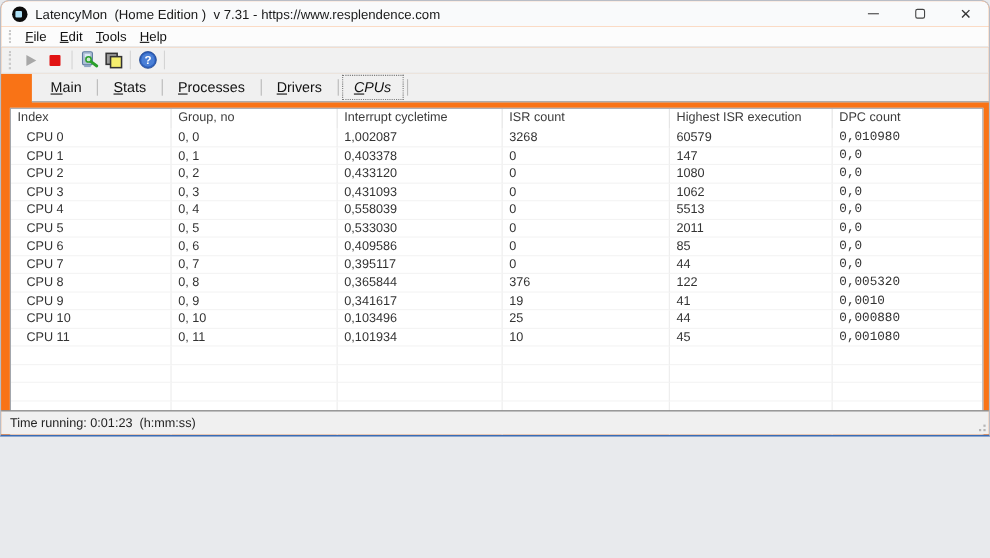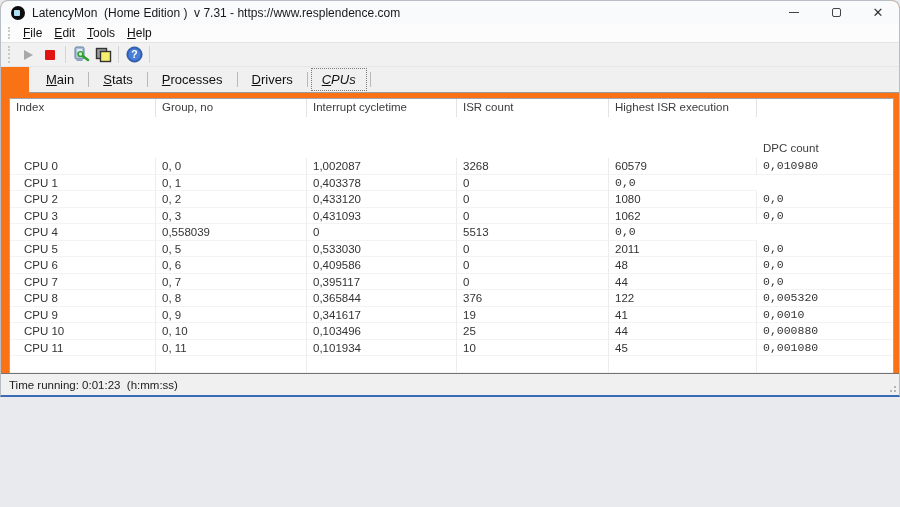"DPC count" .thead .th:last-child { margin-top: 41px -> none }
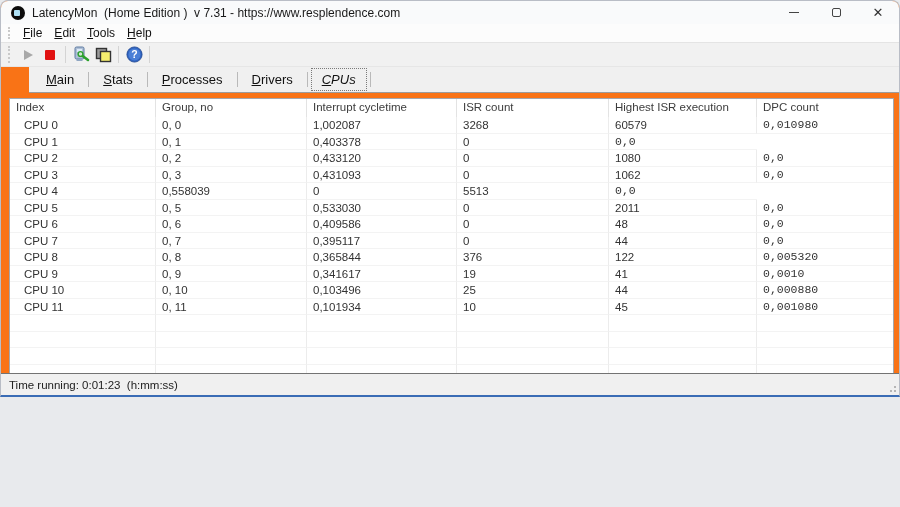"147" div.td { html: none -> <div>147</div> }
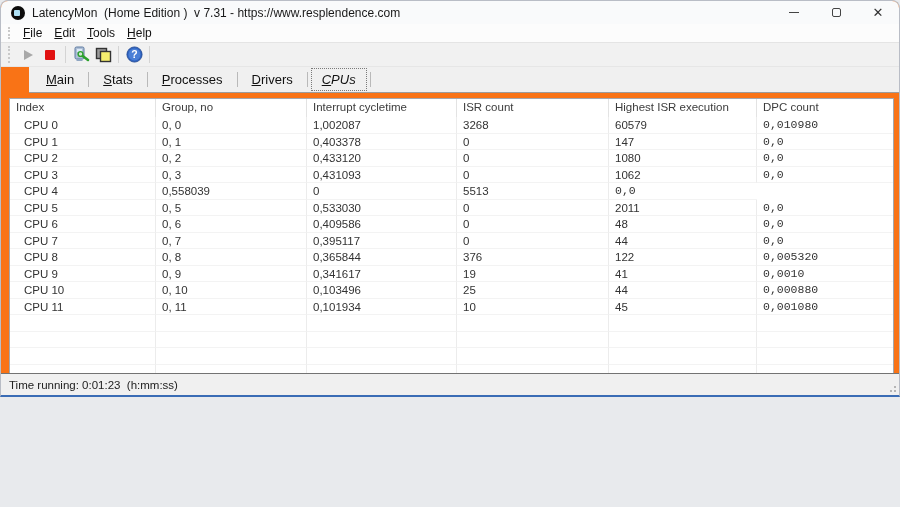"0, 4" div.td { html: none -> <div>0, 4</div> }
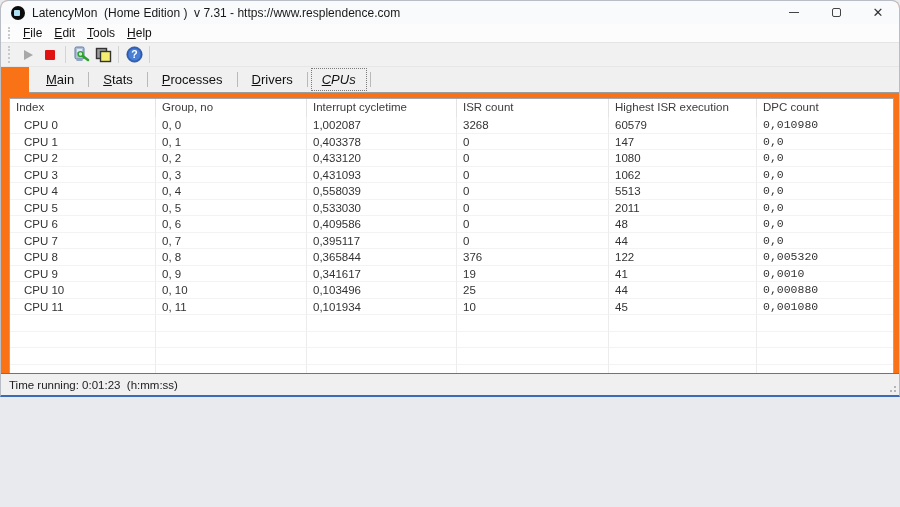"48" div.td { text: 48 -> 85 }
